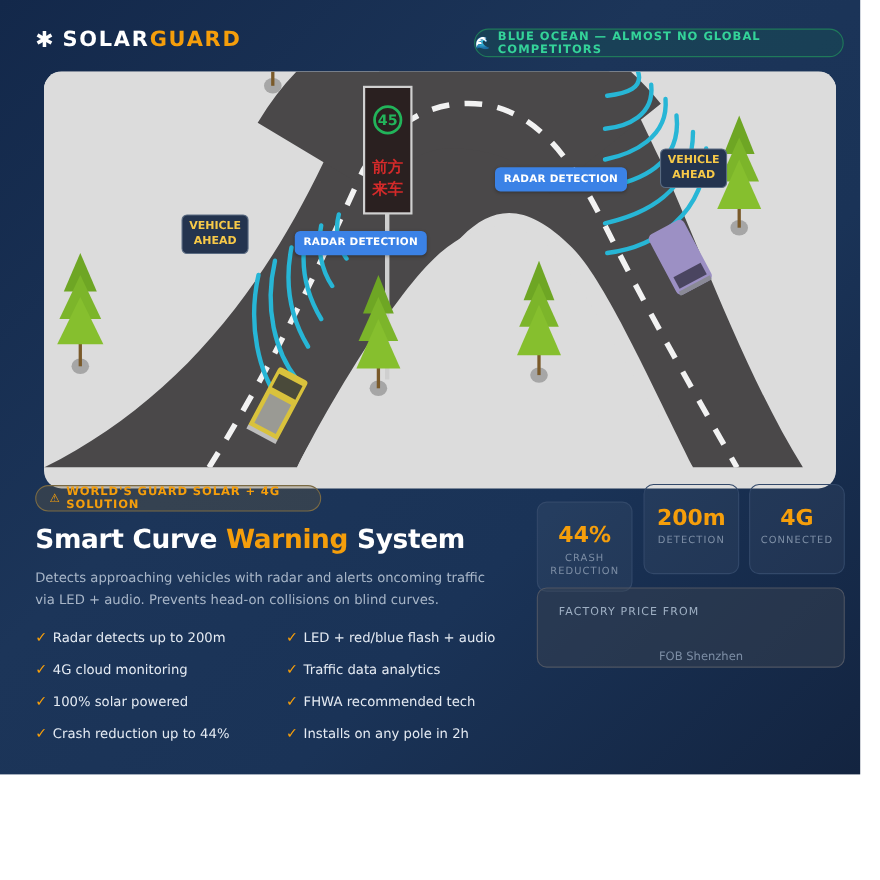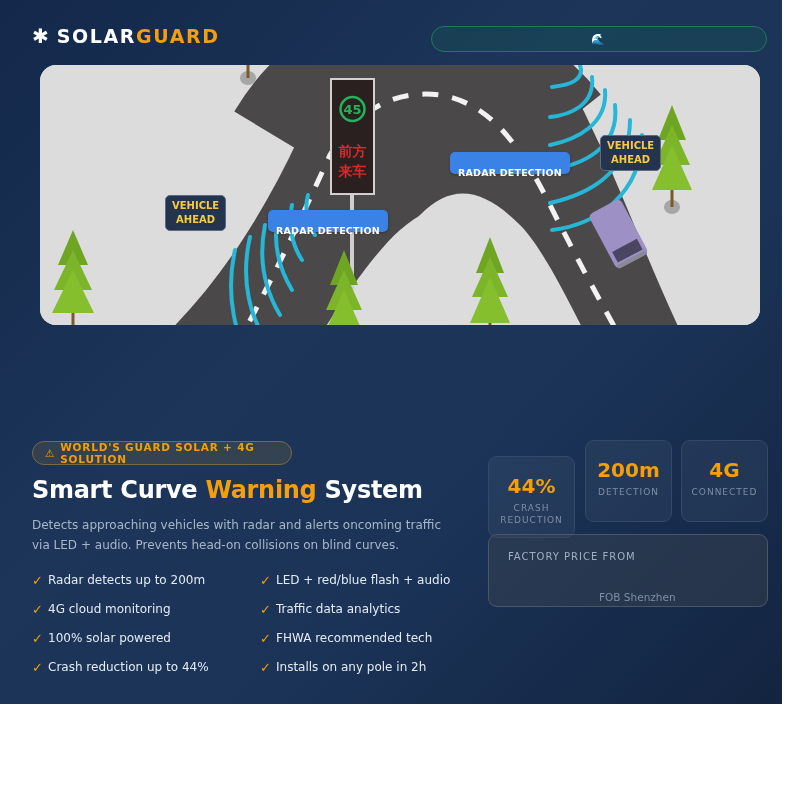"BLUE OCEAN — ALMOST NO" span { html: none -> <span>BLUE OCEAN — ALMOST NO GLOBAL COMPETITORS</span> }
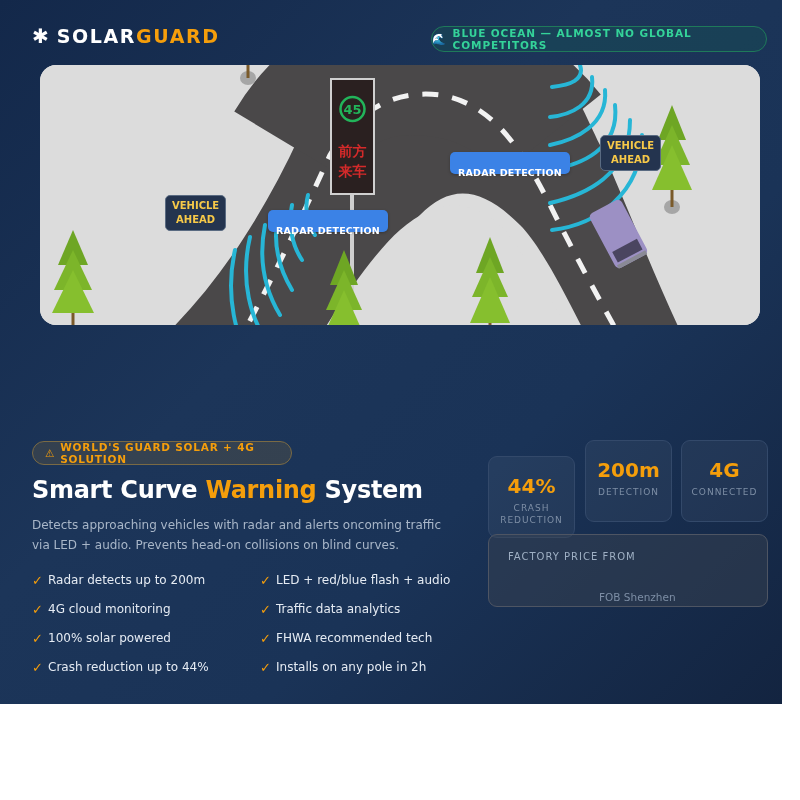"45" .hero { height: 260px -> 379px }
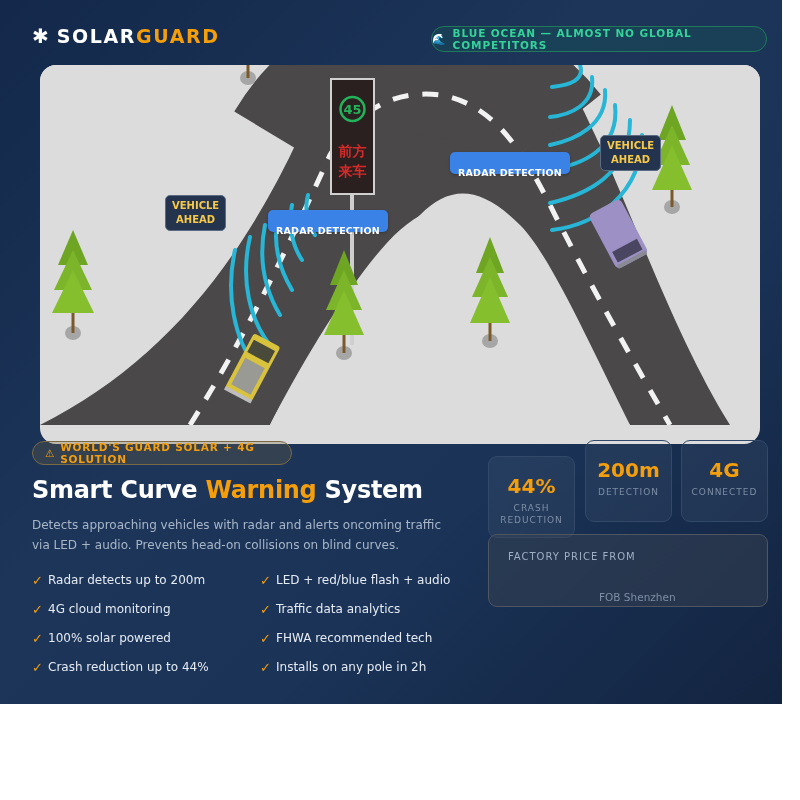"RADAR DETECTION" .tag-radar { padding: 10px 8px -> 0 8px }
